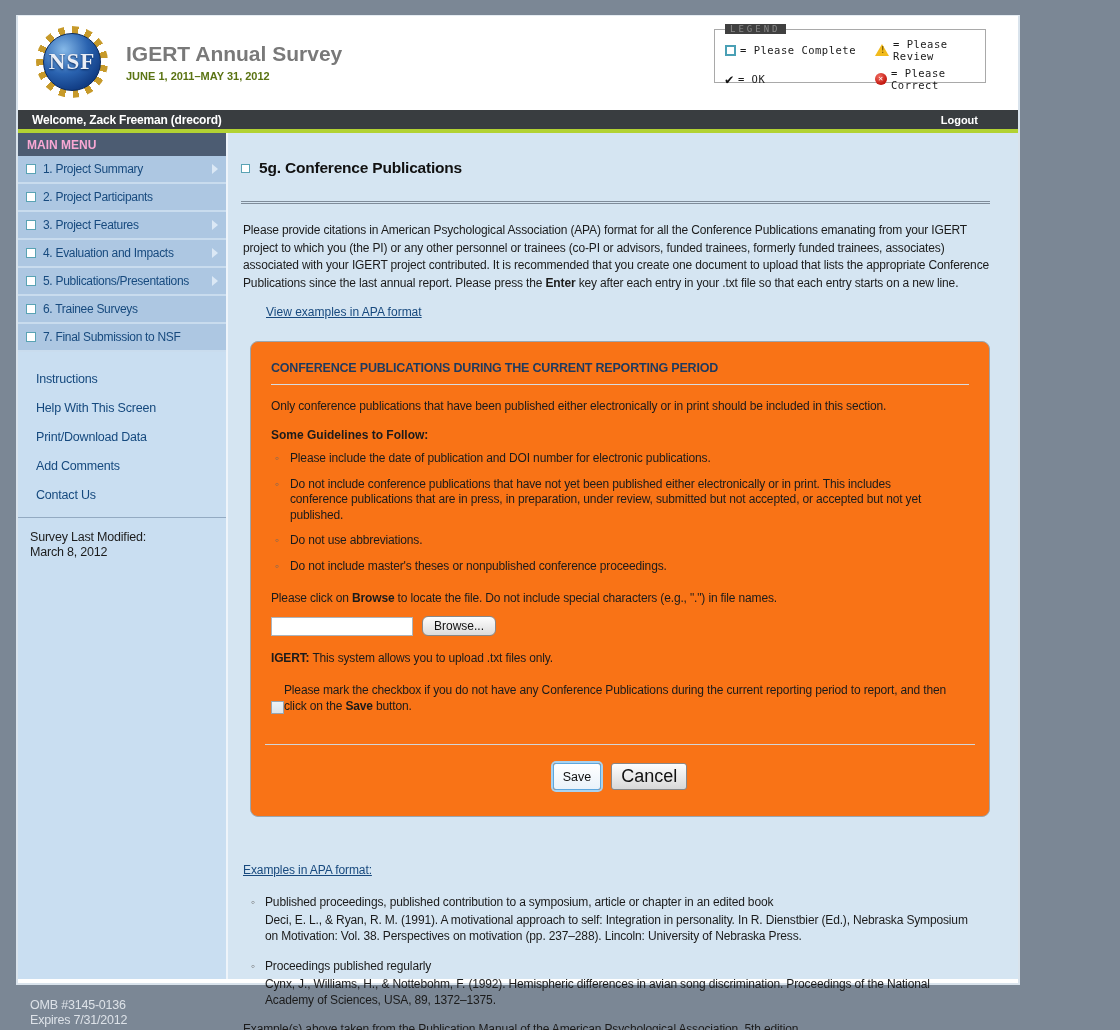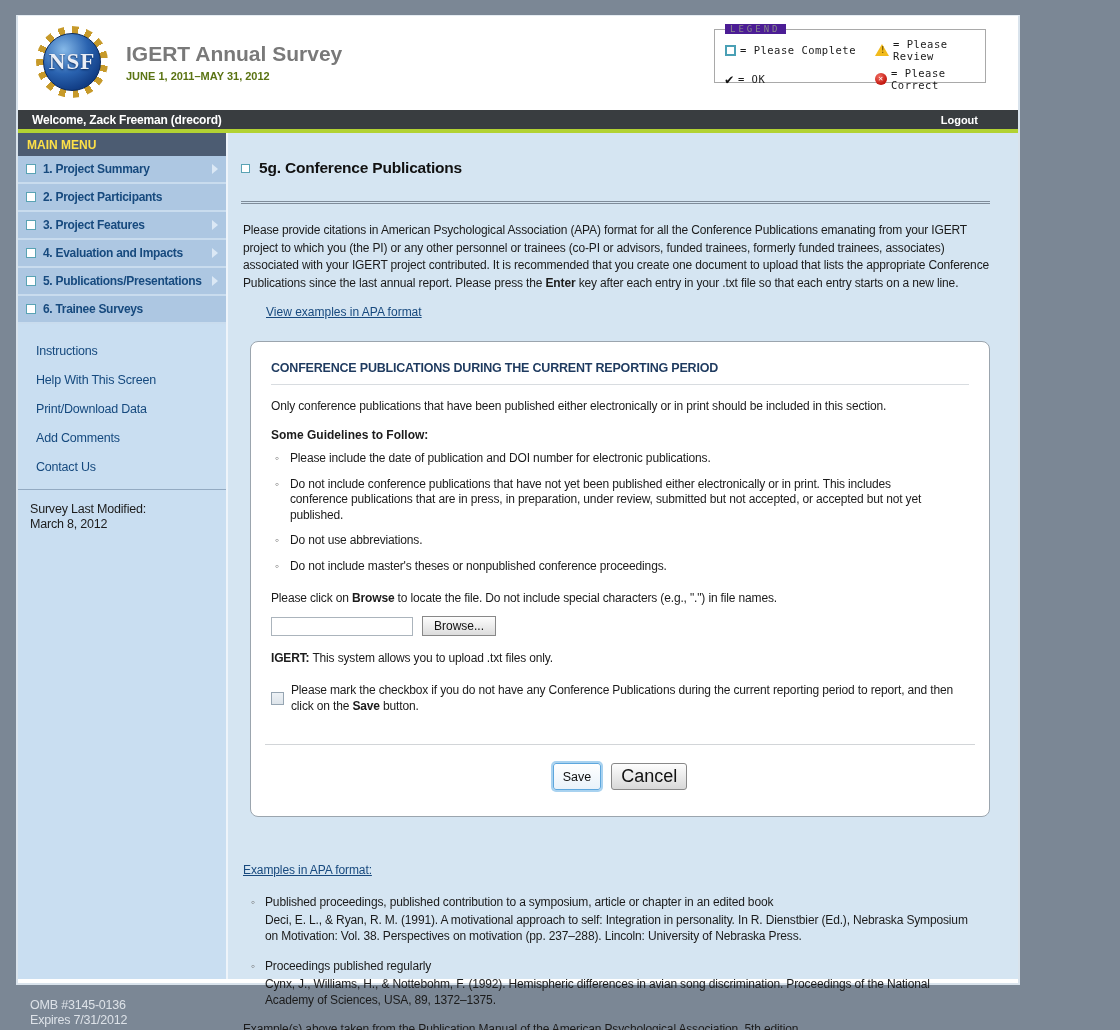"LEGEND" .legend-label { background: #4c1d95 -> #404040 }
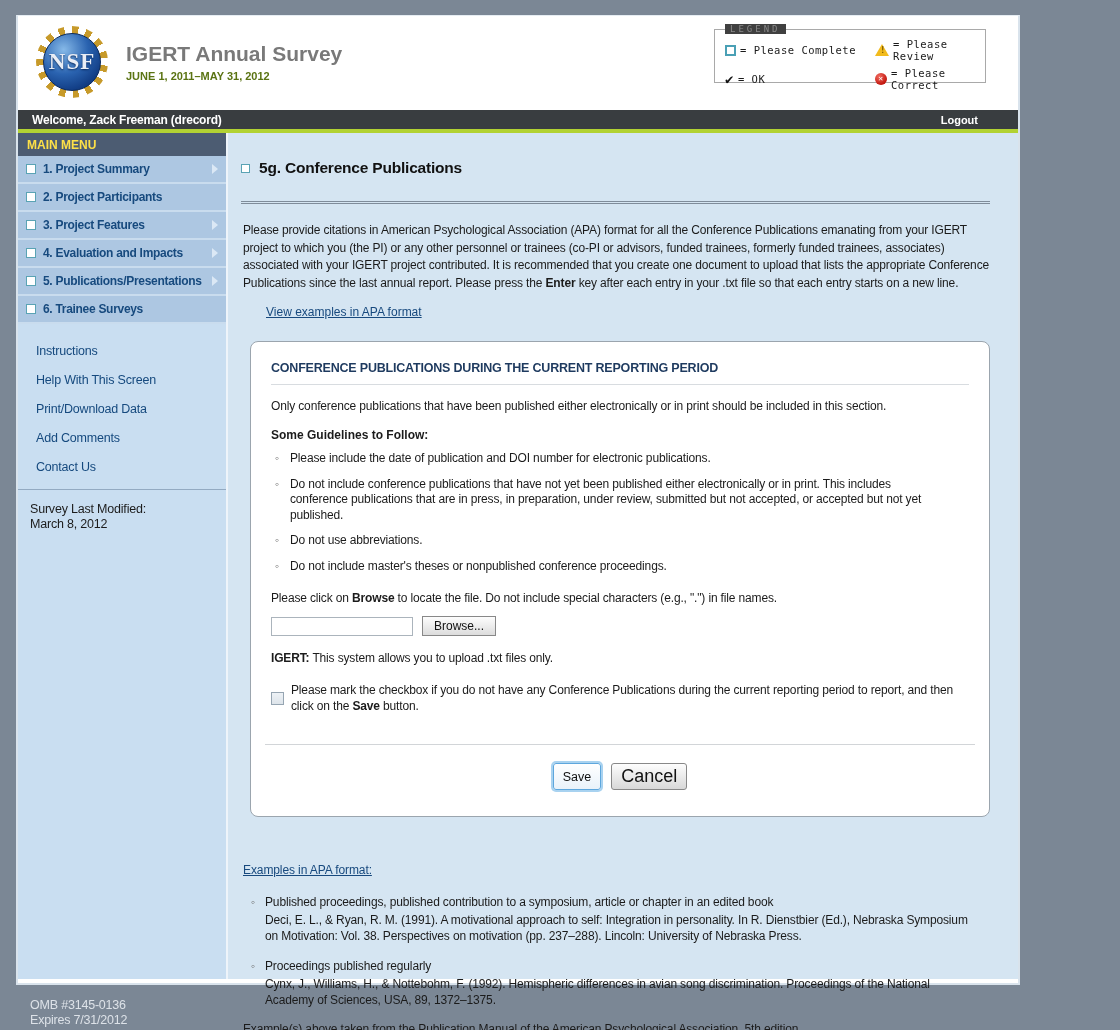"MAIN MENU" .menu-header { color: #fde047 -> #f9a8d4 }
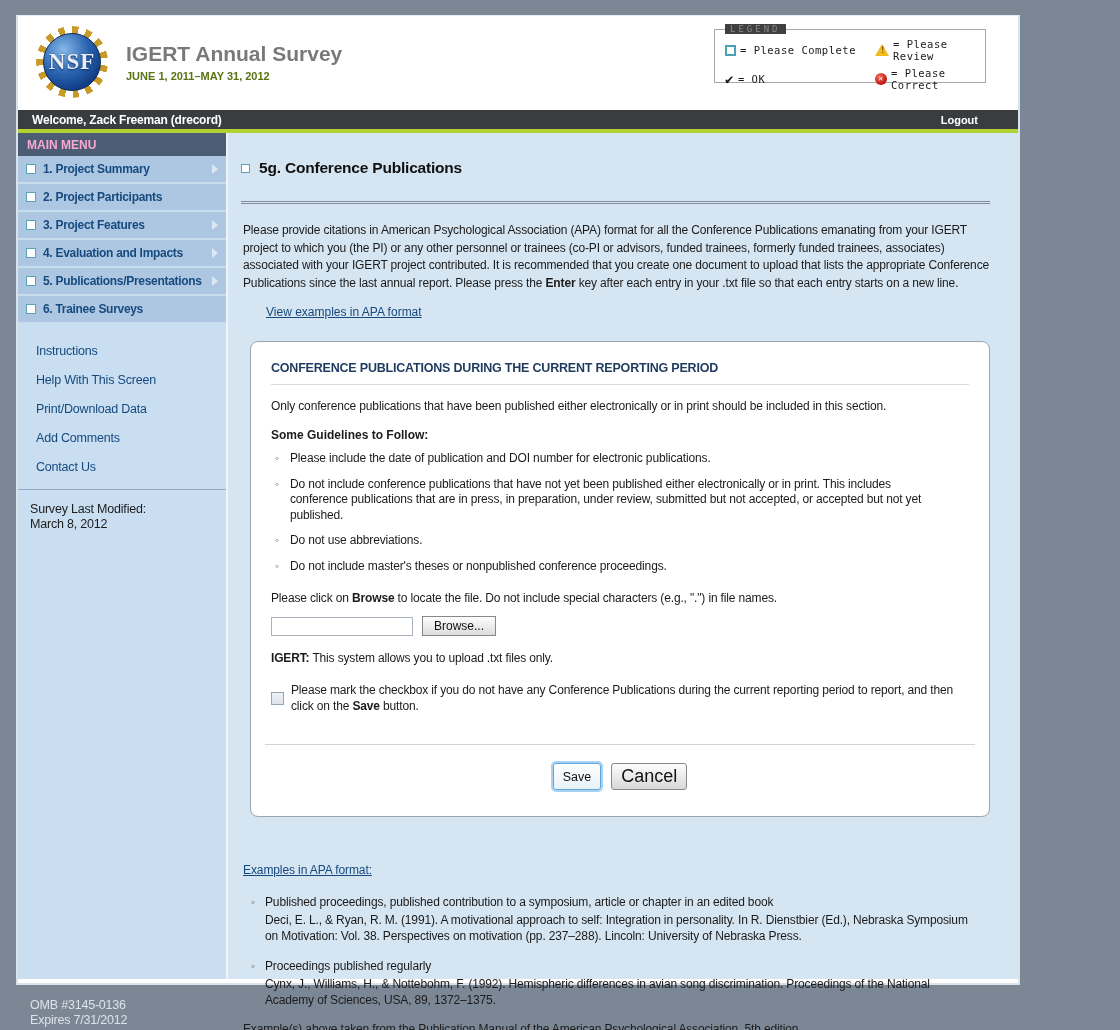"1. Project Summary" .menu-item { font-weight: bold -> normal }
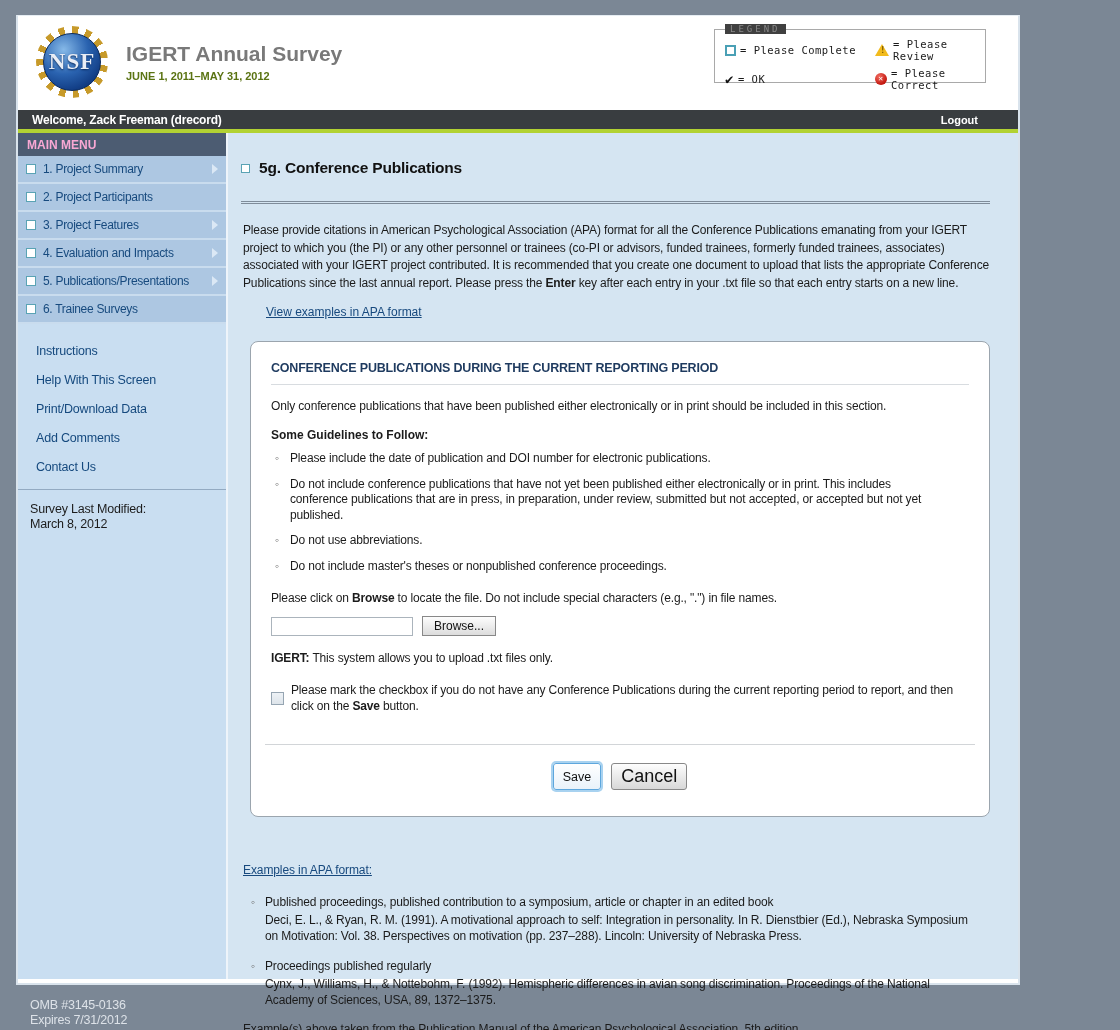"7. Final Submission to NSF" div.menu-item { html: none -> <div> <span></span> <span>7. Final Submission to NSF</span> </div> }
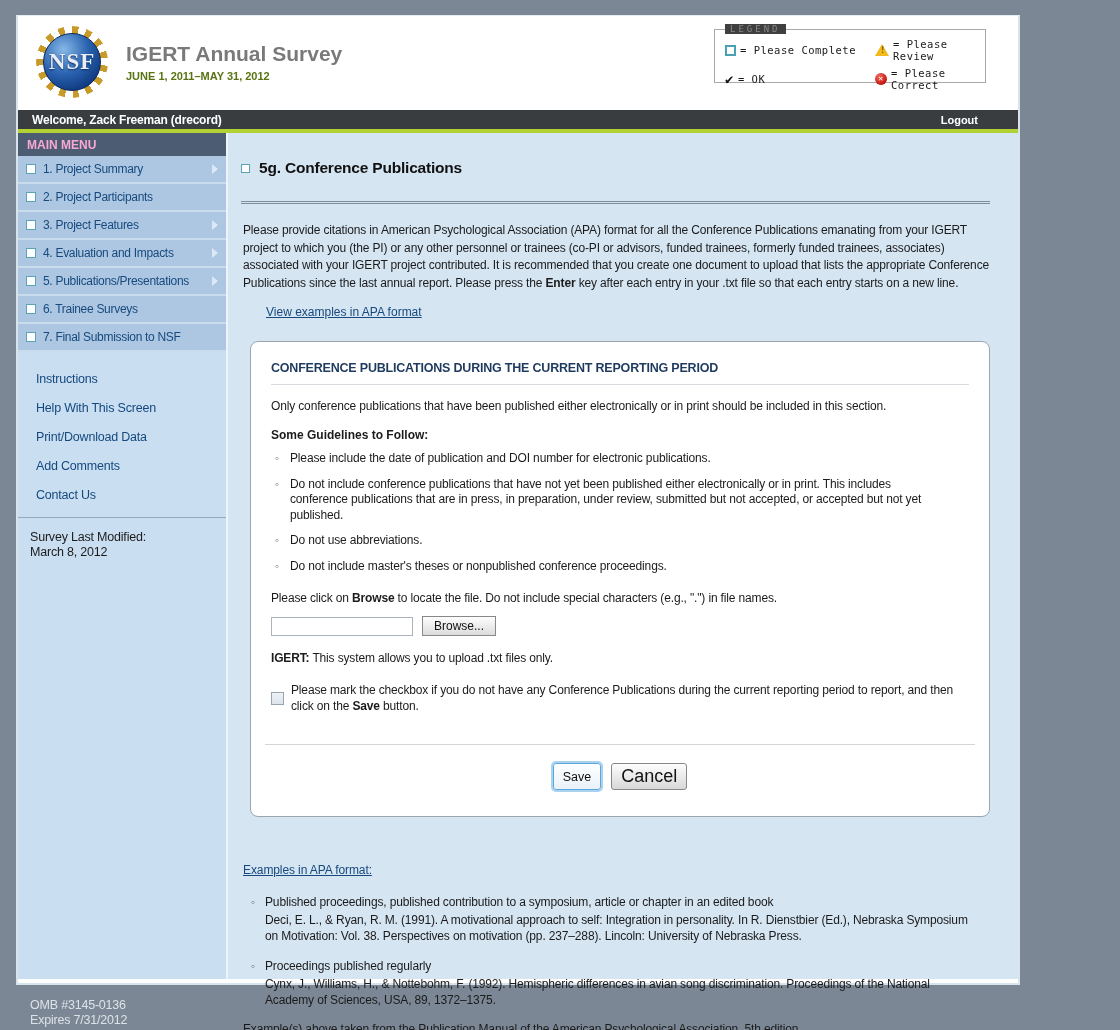"CONFERENCE PUBLICATIONS DURING THE" .box { background: #ffffff -> #f97316 }
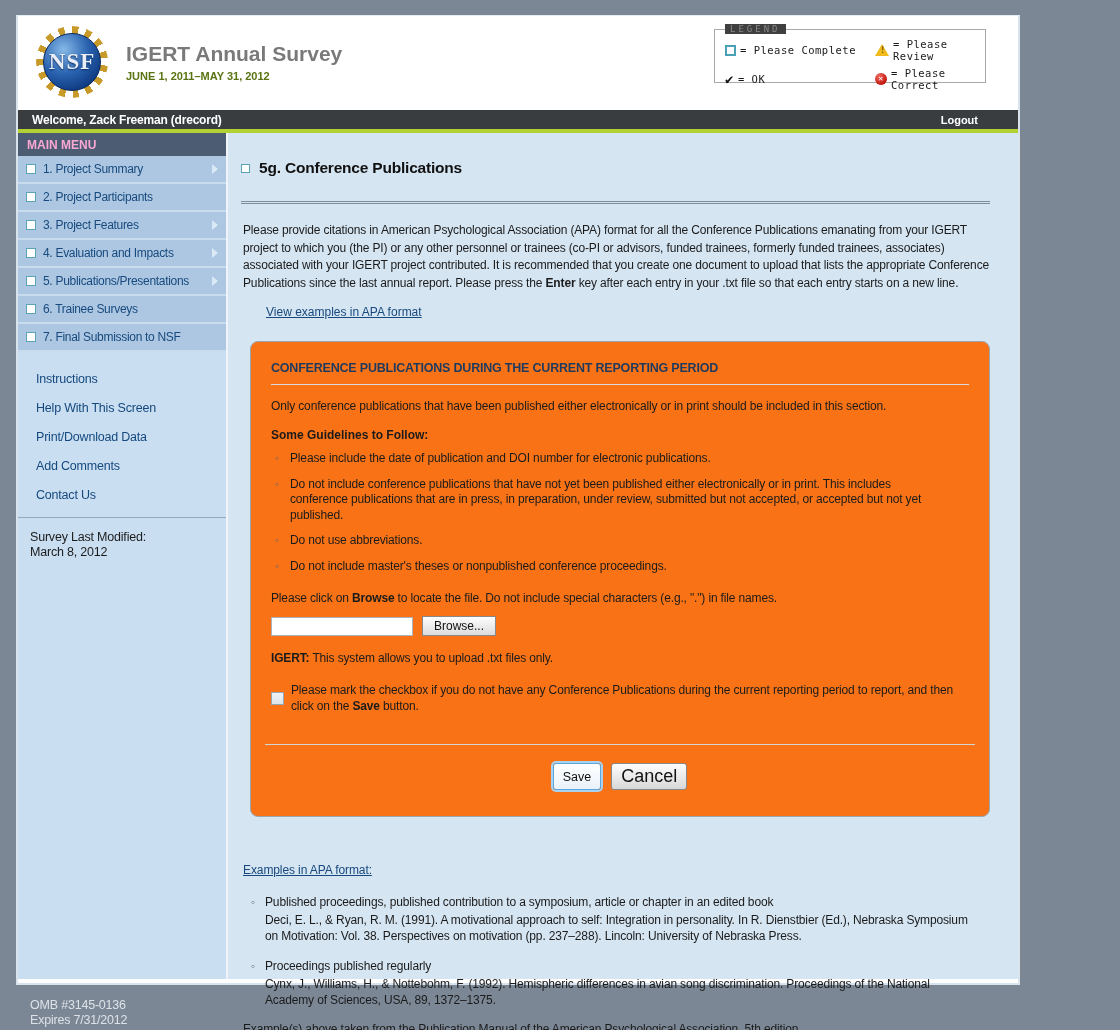"Browse..." .browse-btn { border-radius: 0 -> 6px }
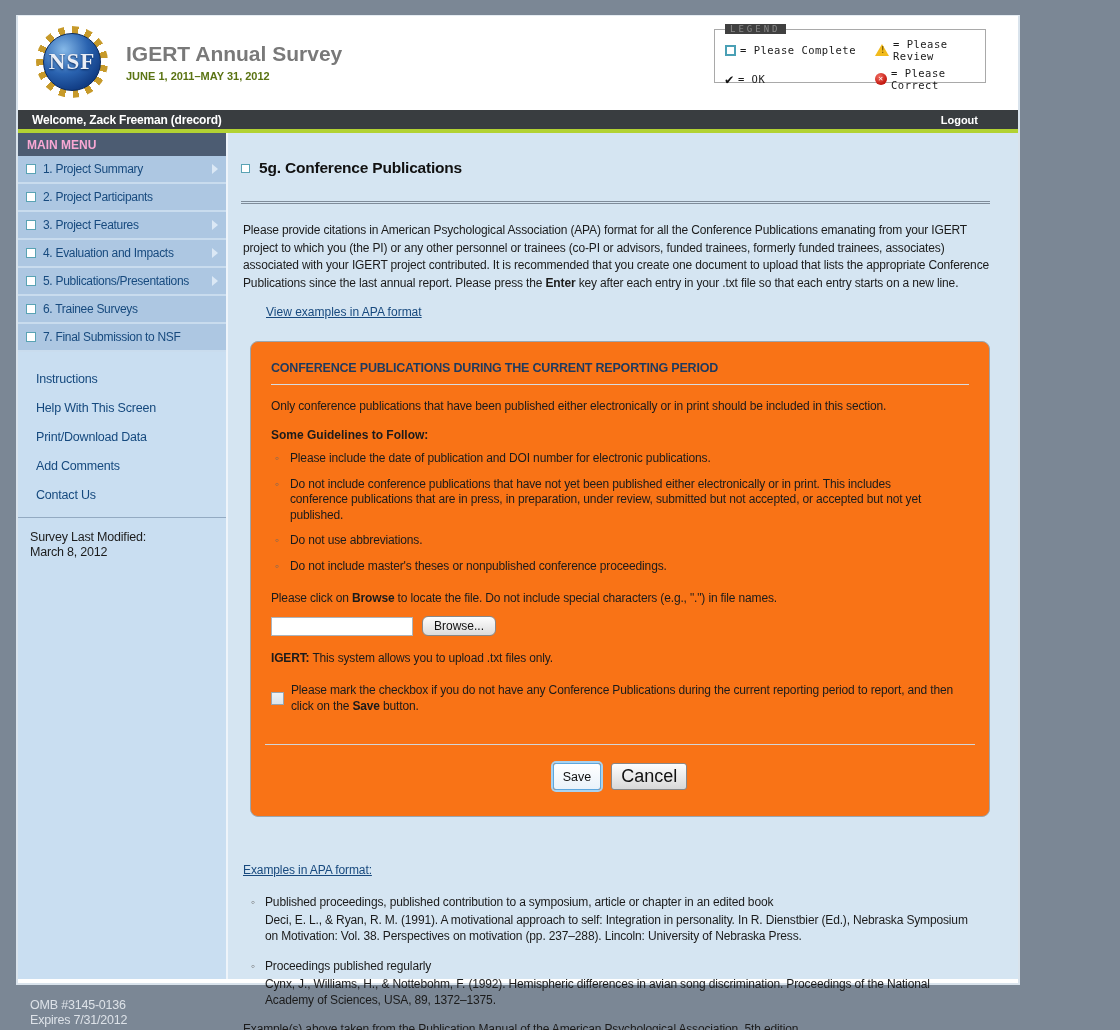"Please mark the checkbox if" .checkbox-row { align-items: center -> flex-end; gap: 7px -> none }
